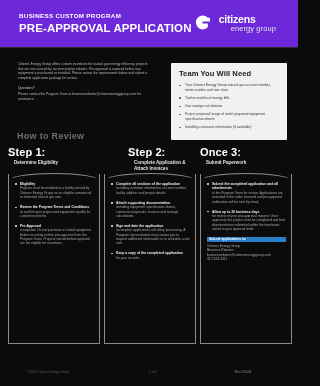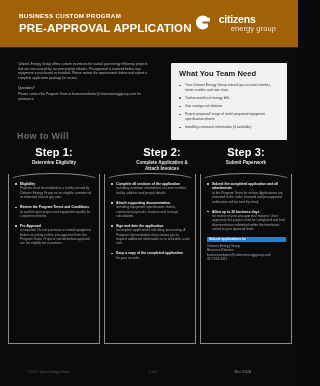"PRE-APPROVAL APPLICATION" .header { background: #a16207 -> #6d28d9 }
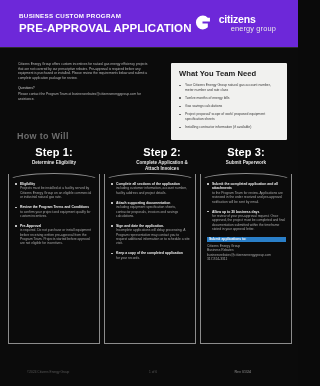"What You Team Need" div.wyn-title { text: What You Team -> Team You Will }
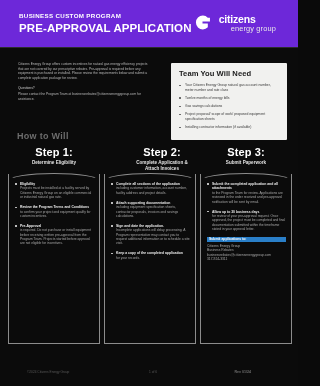"How to Will" div.howto { text: Will -> Review }
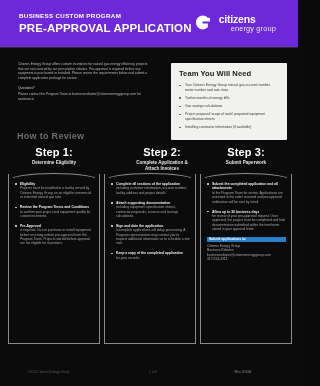"Step 1:" .step-head { text-align: center -> none }
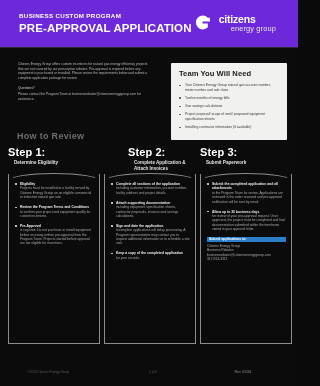"Step 3:" div.step-num { text: Step -> Once }
